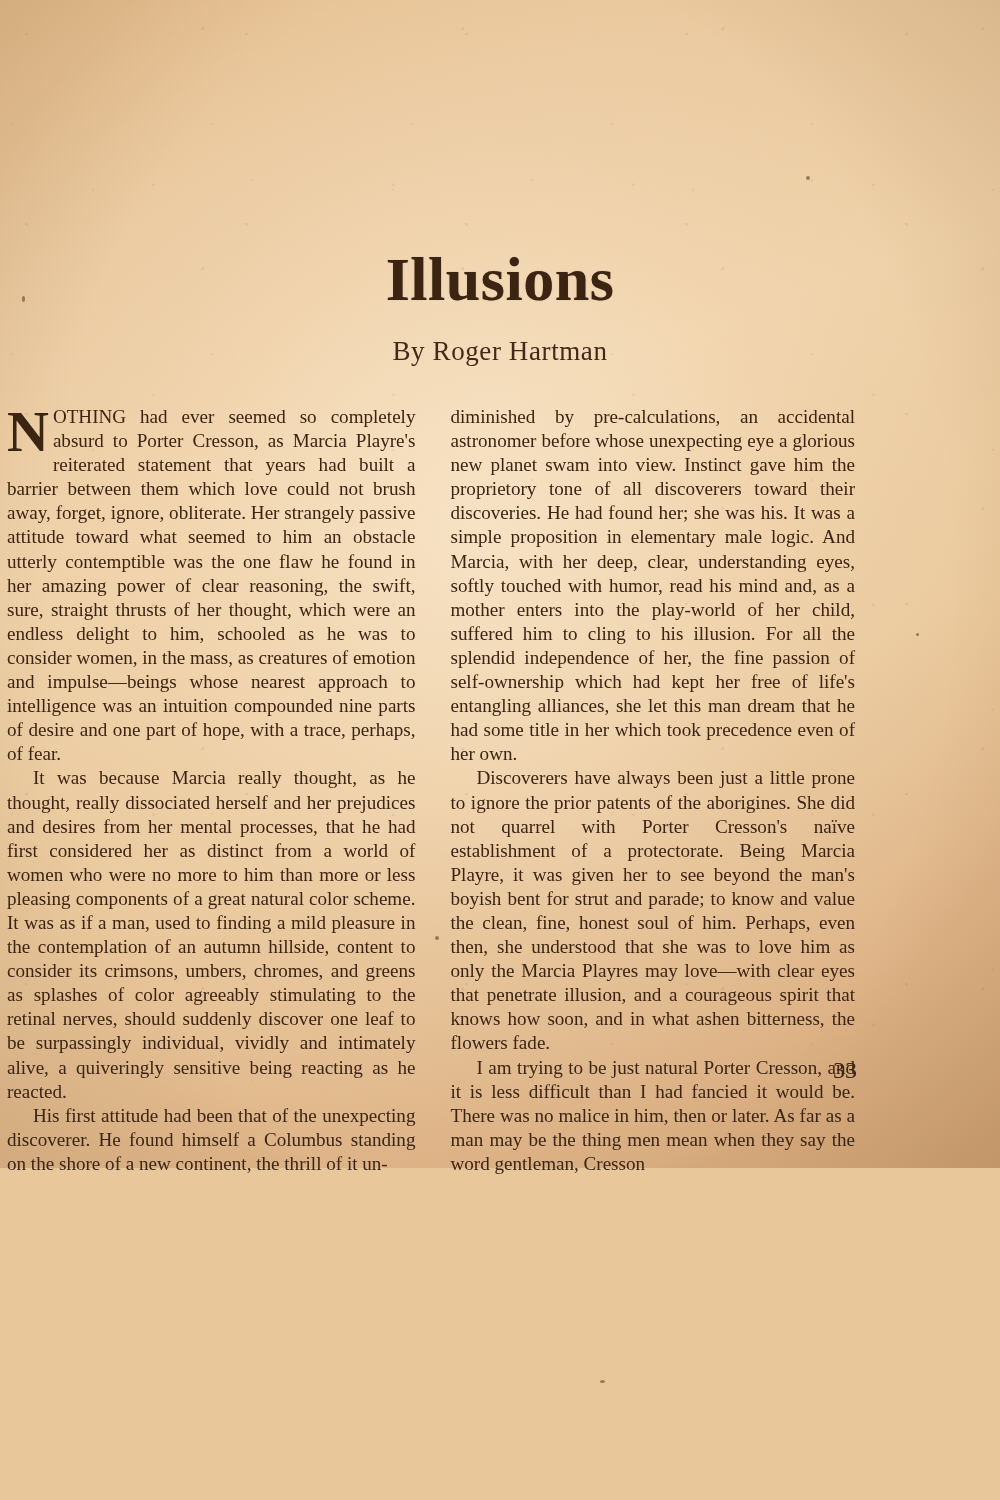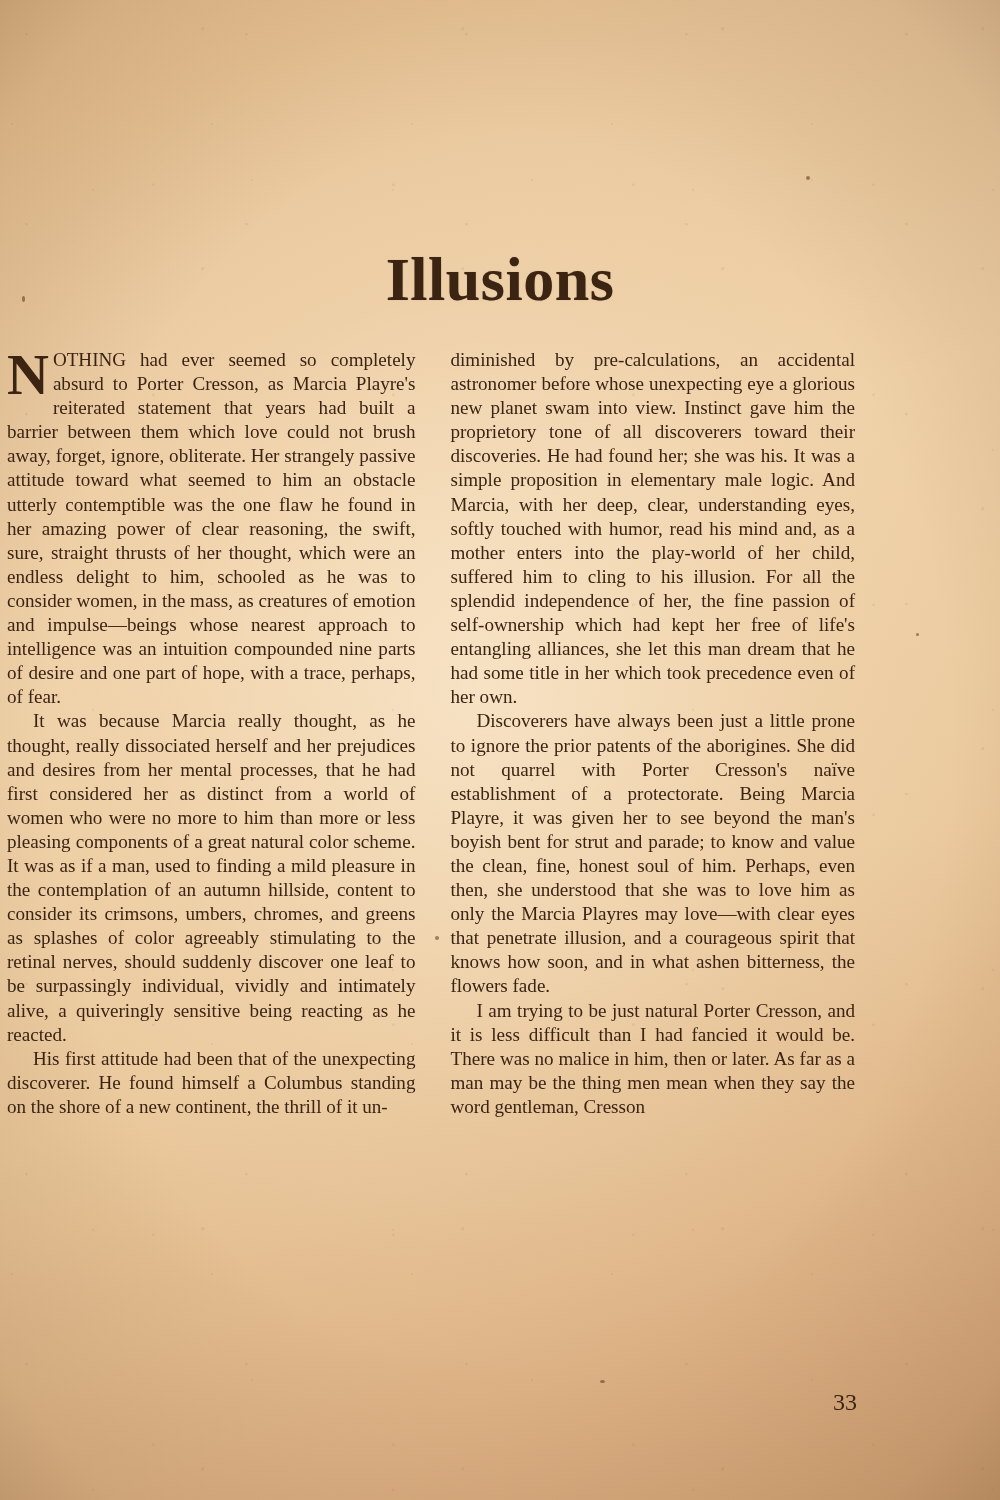"Illusions" .page { height: 1500px -> 1168px }
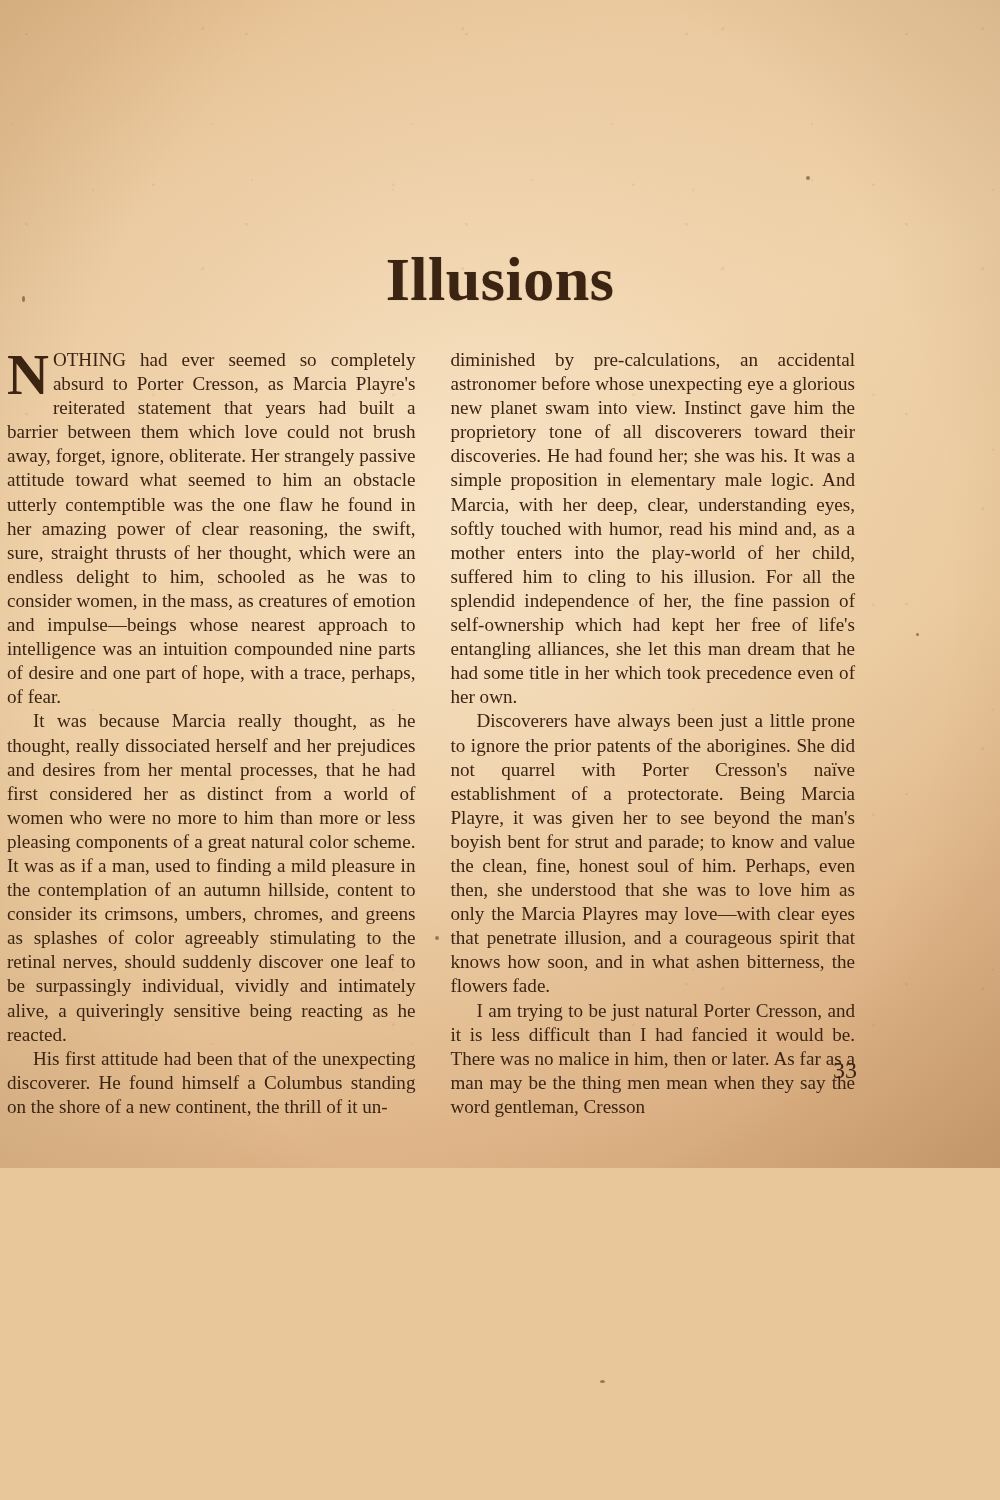"By Roger Hartman" div.byline { html: none -> <div>By Roger Hartman</div> }
